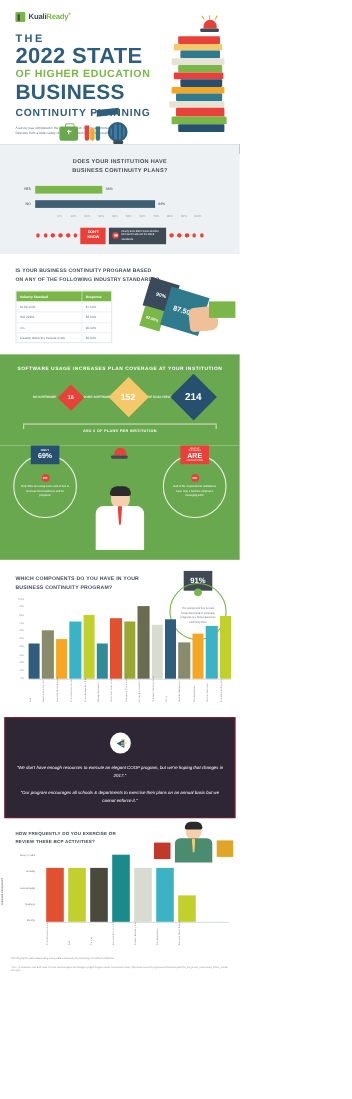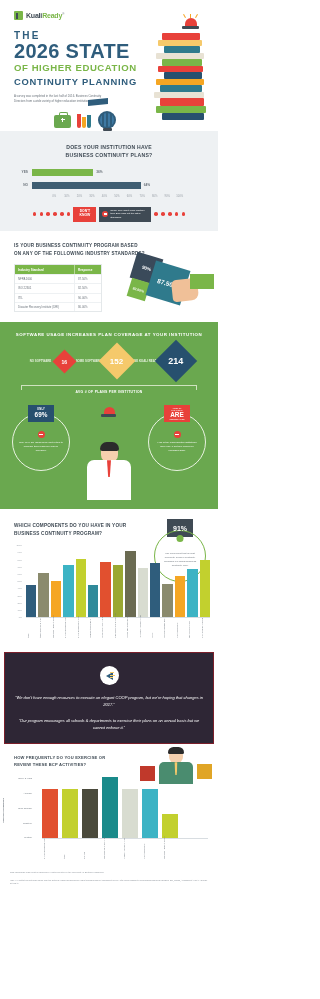"2026 STATE" div.h-2017 { text: 2026 -> 2022 }
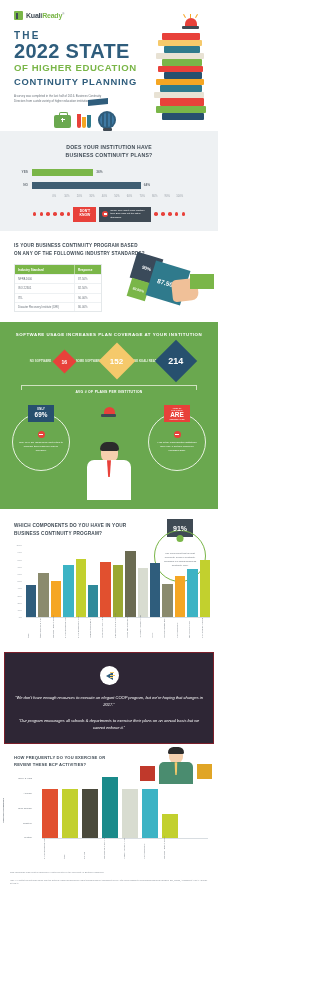"BUSINESS" div.h-biz { html: none -> <div>BUSINESS</div> }
